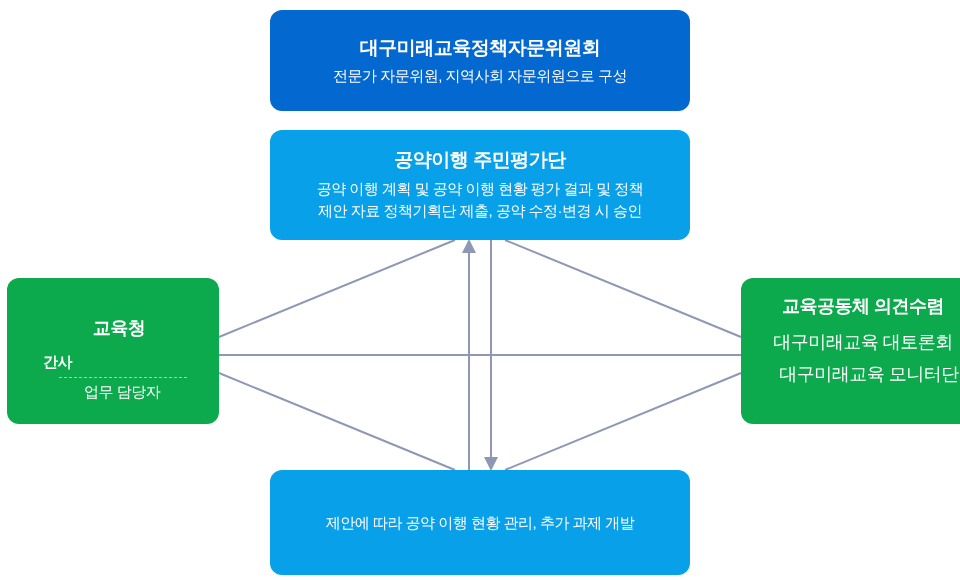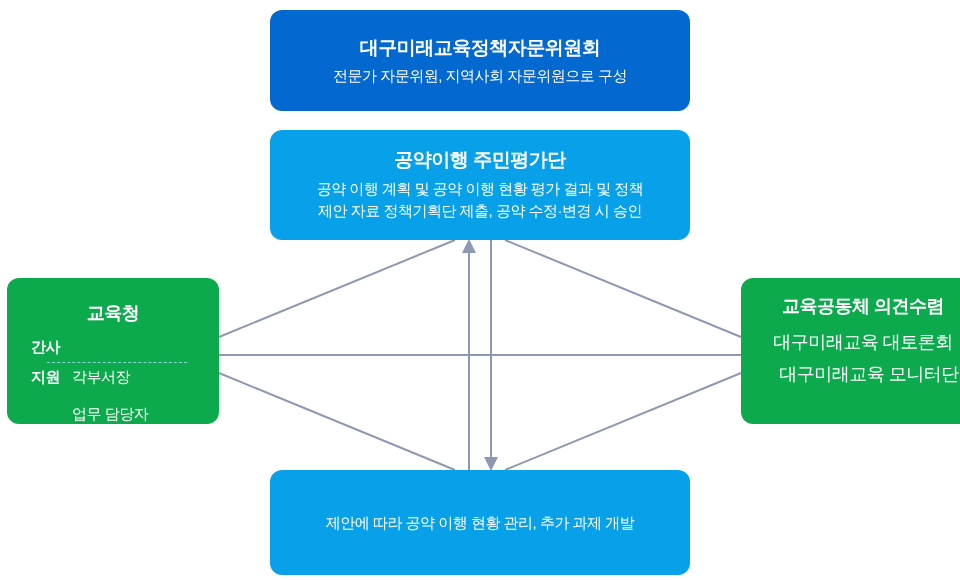"교육청" .box-office { justify-content: flex-end -> center; padding: 17px 0 0 0 -> 17px 0 0 12px }
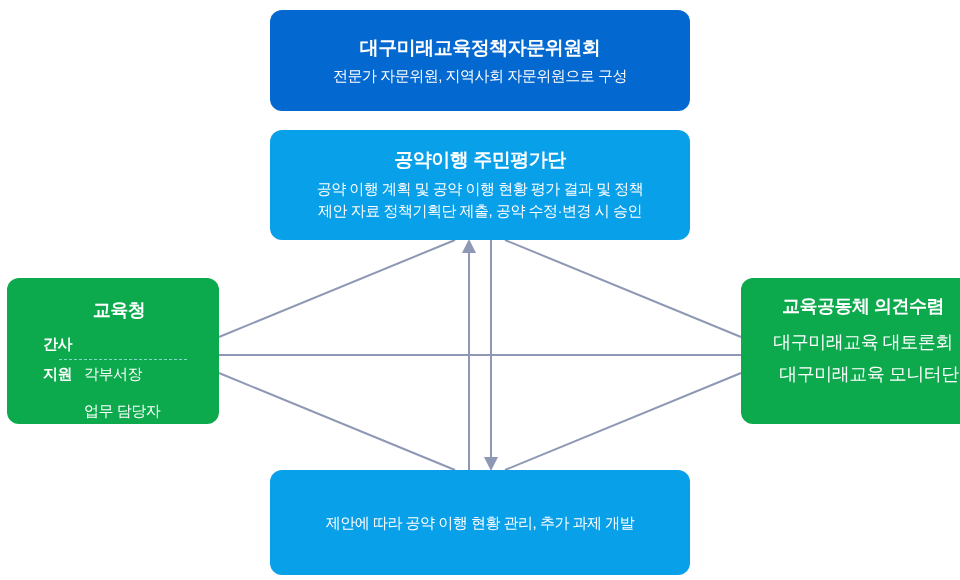"지원" div.office-row { html: <div> <span>지원</span> <span>각부서장</span> </div> -> none }
